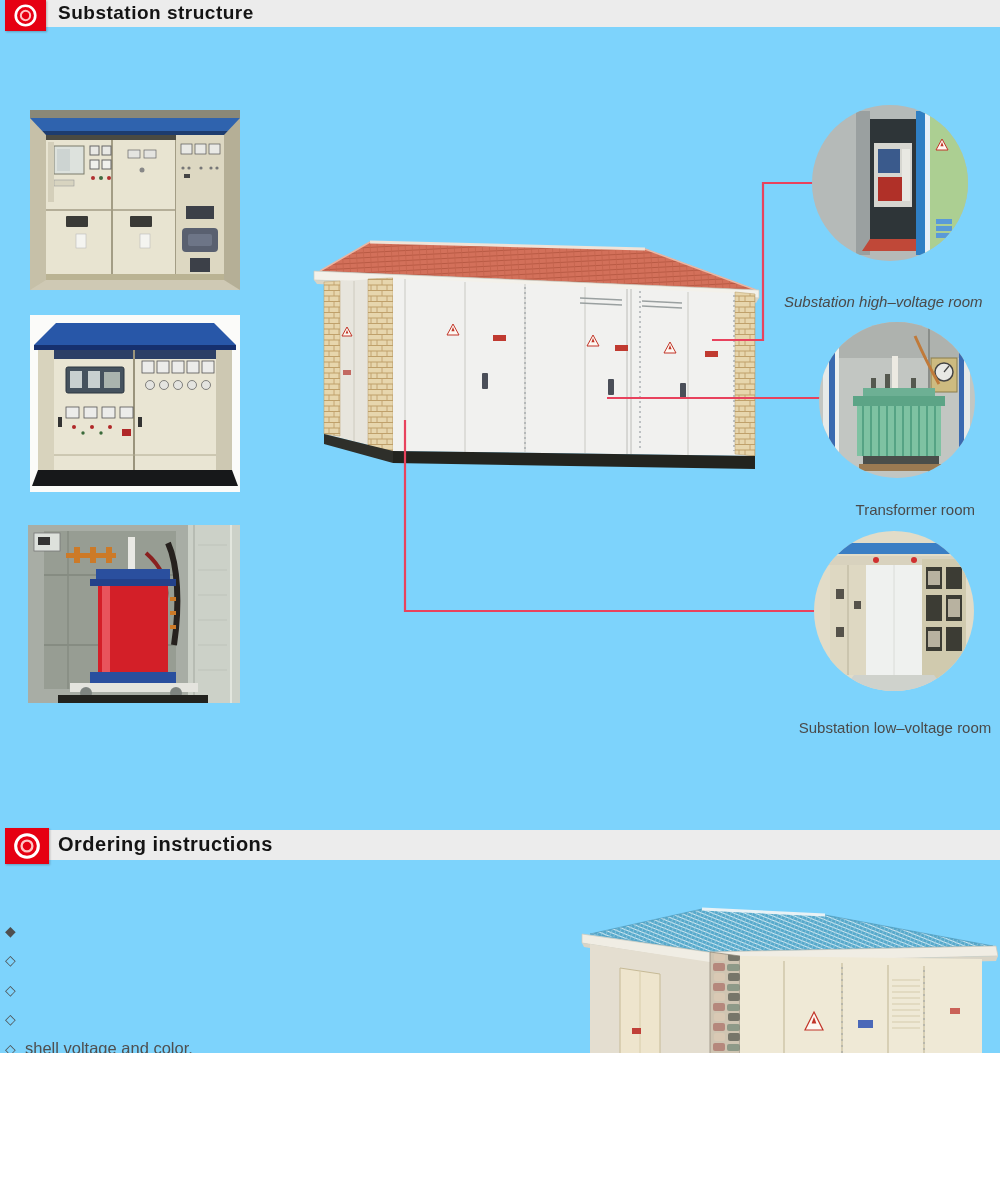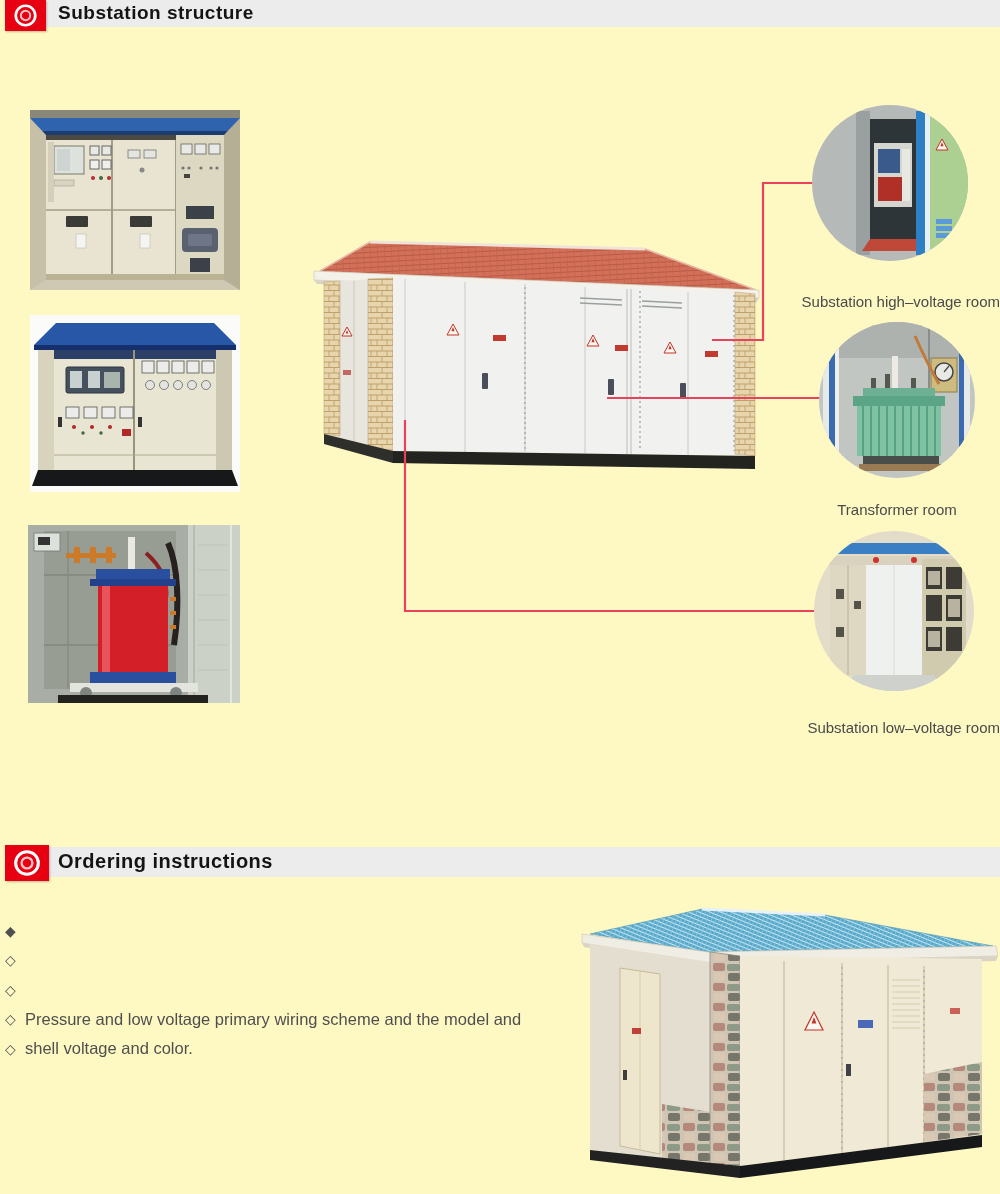"Substation structure" .page { background: #fef9c3 -> #7dd3fc; height: 1194px -> 1053px }
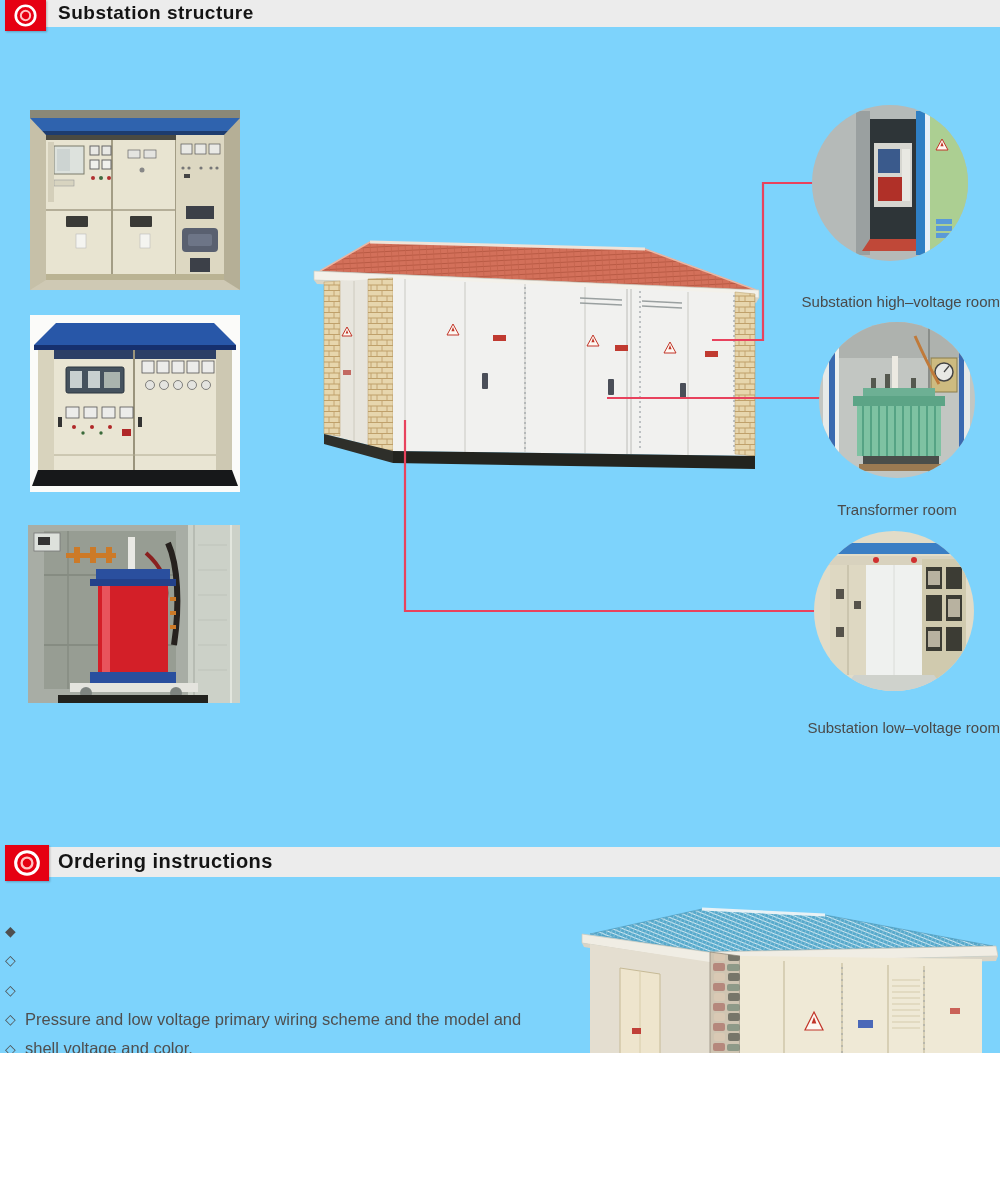"Substation high–voltage room" div.callout-label { font-style: none -> italic; text-align: right -> left }
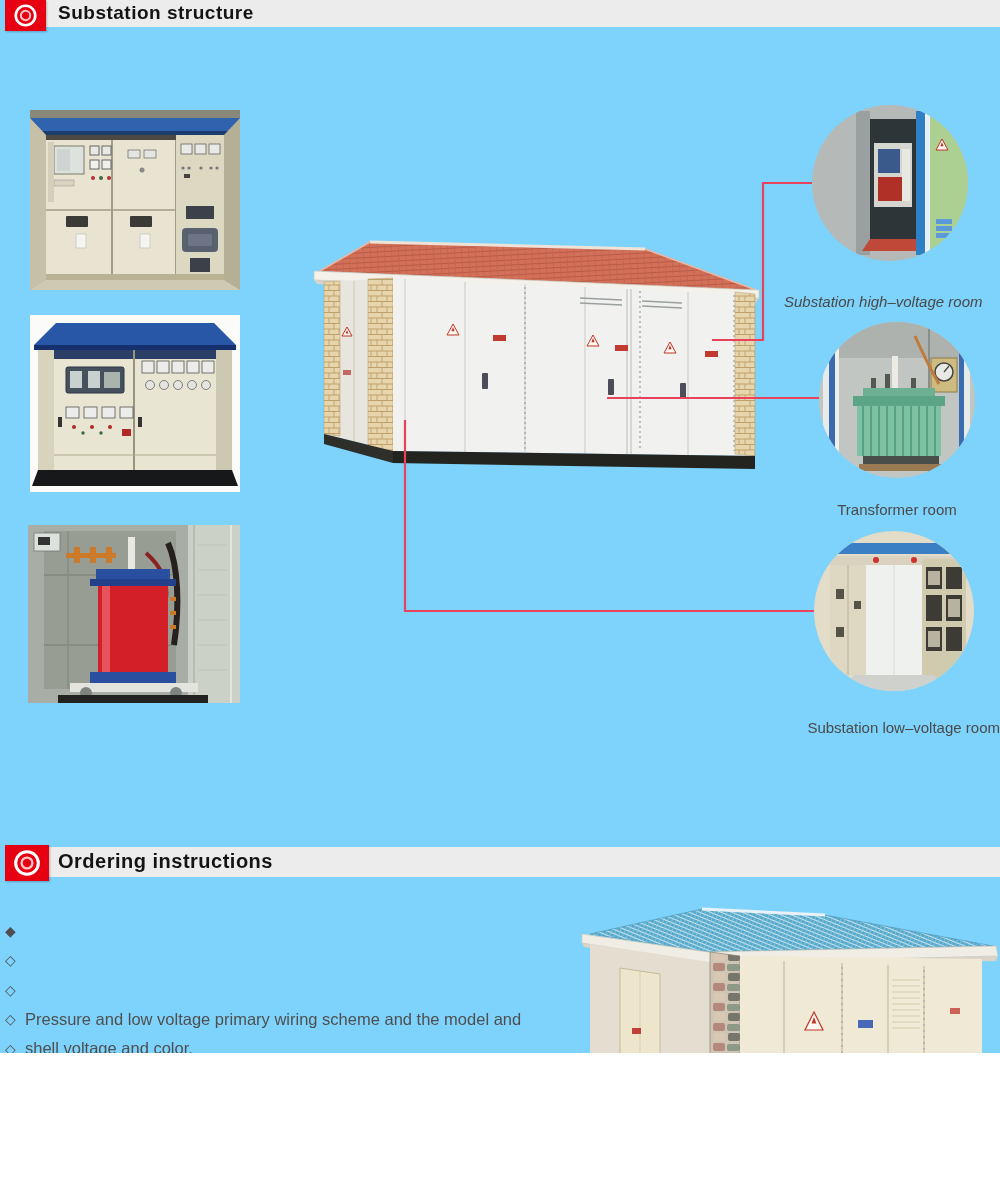"Transformer room" div.callout-label { text-align: center -> right }
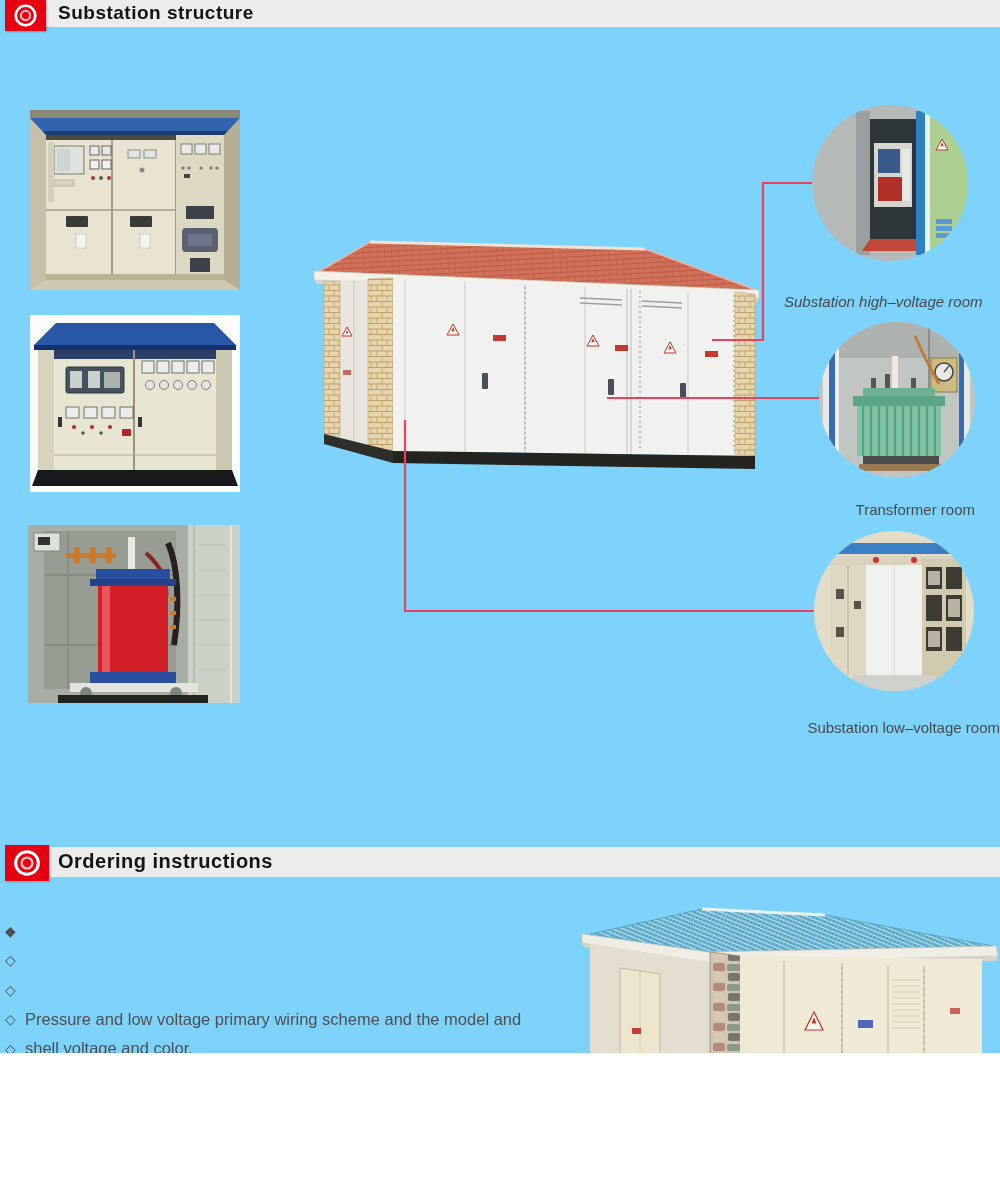"Substation low–voltage room" div.callout-label { text-align: right -> center }
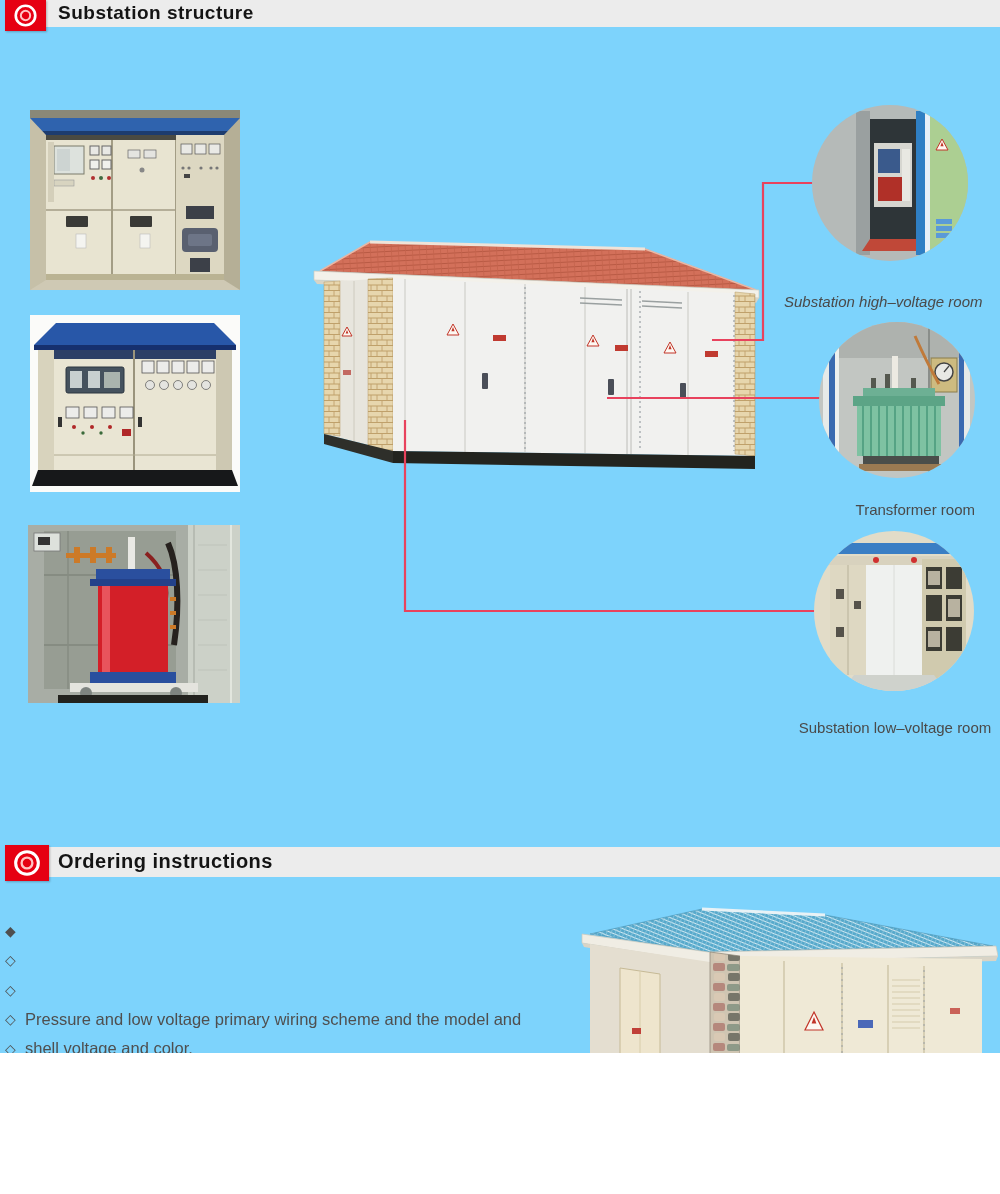"Ordering instructions" #hdr2 { top: 845px -> 828px }
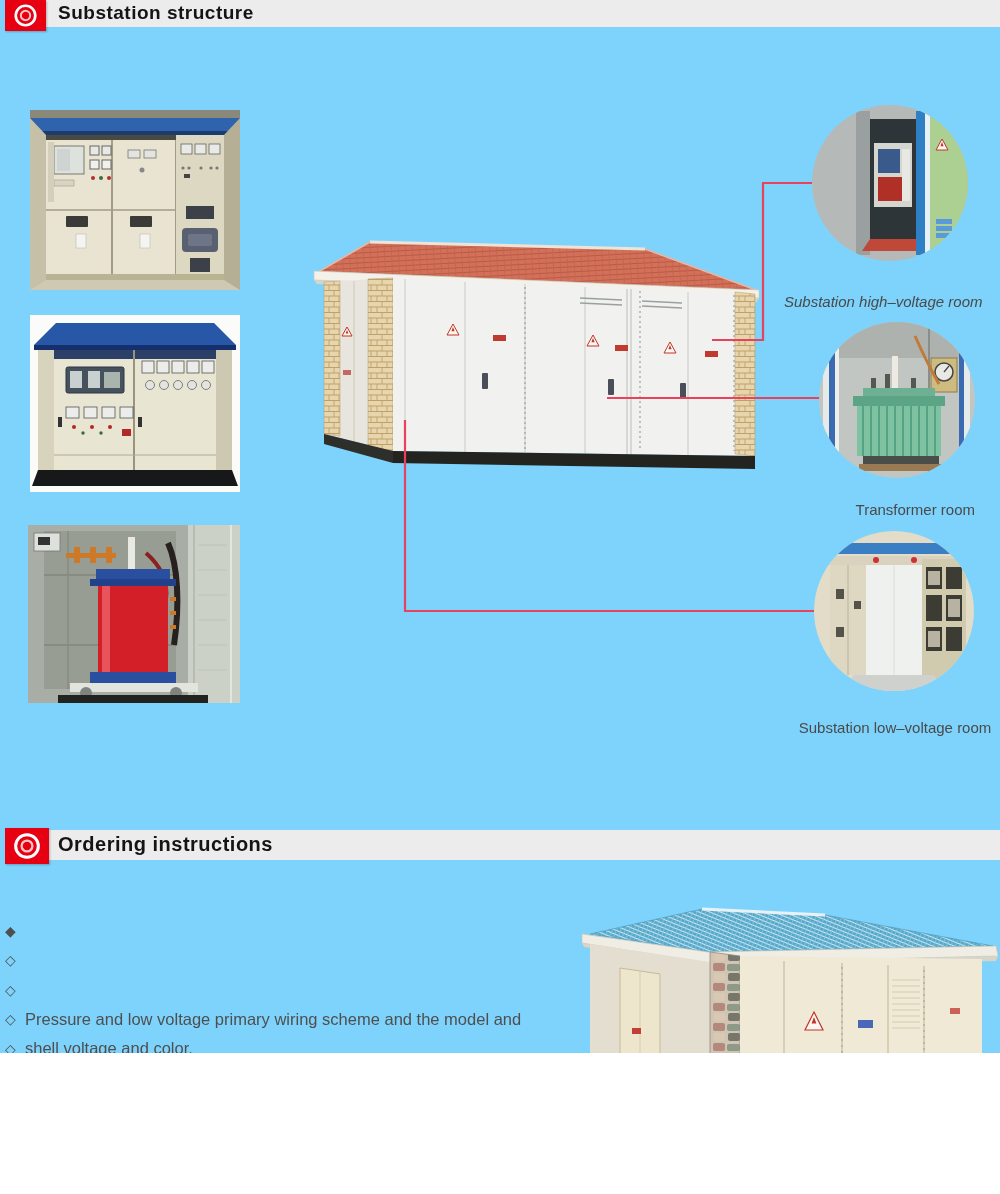"Pressure and low voltage primary" span.txt { html: <span>Pressure and low voltage primary wiring scheme and the model and</span> -> none }
